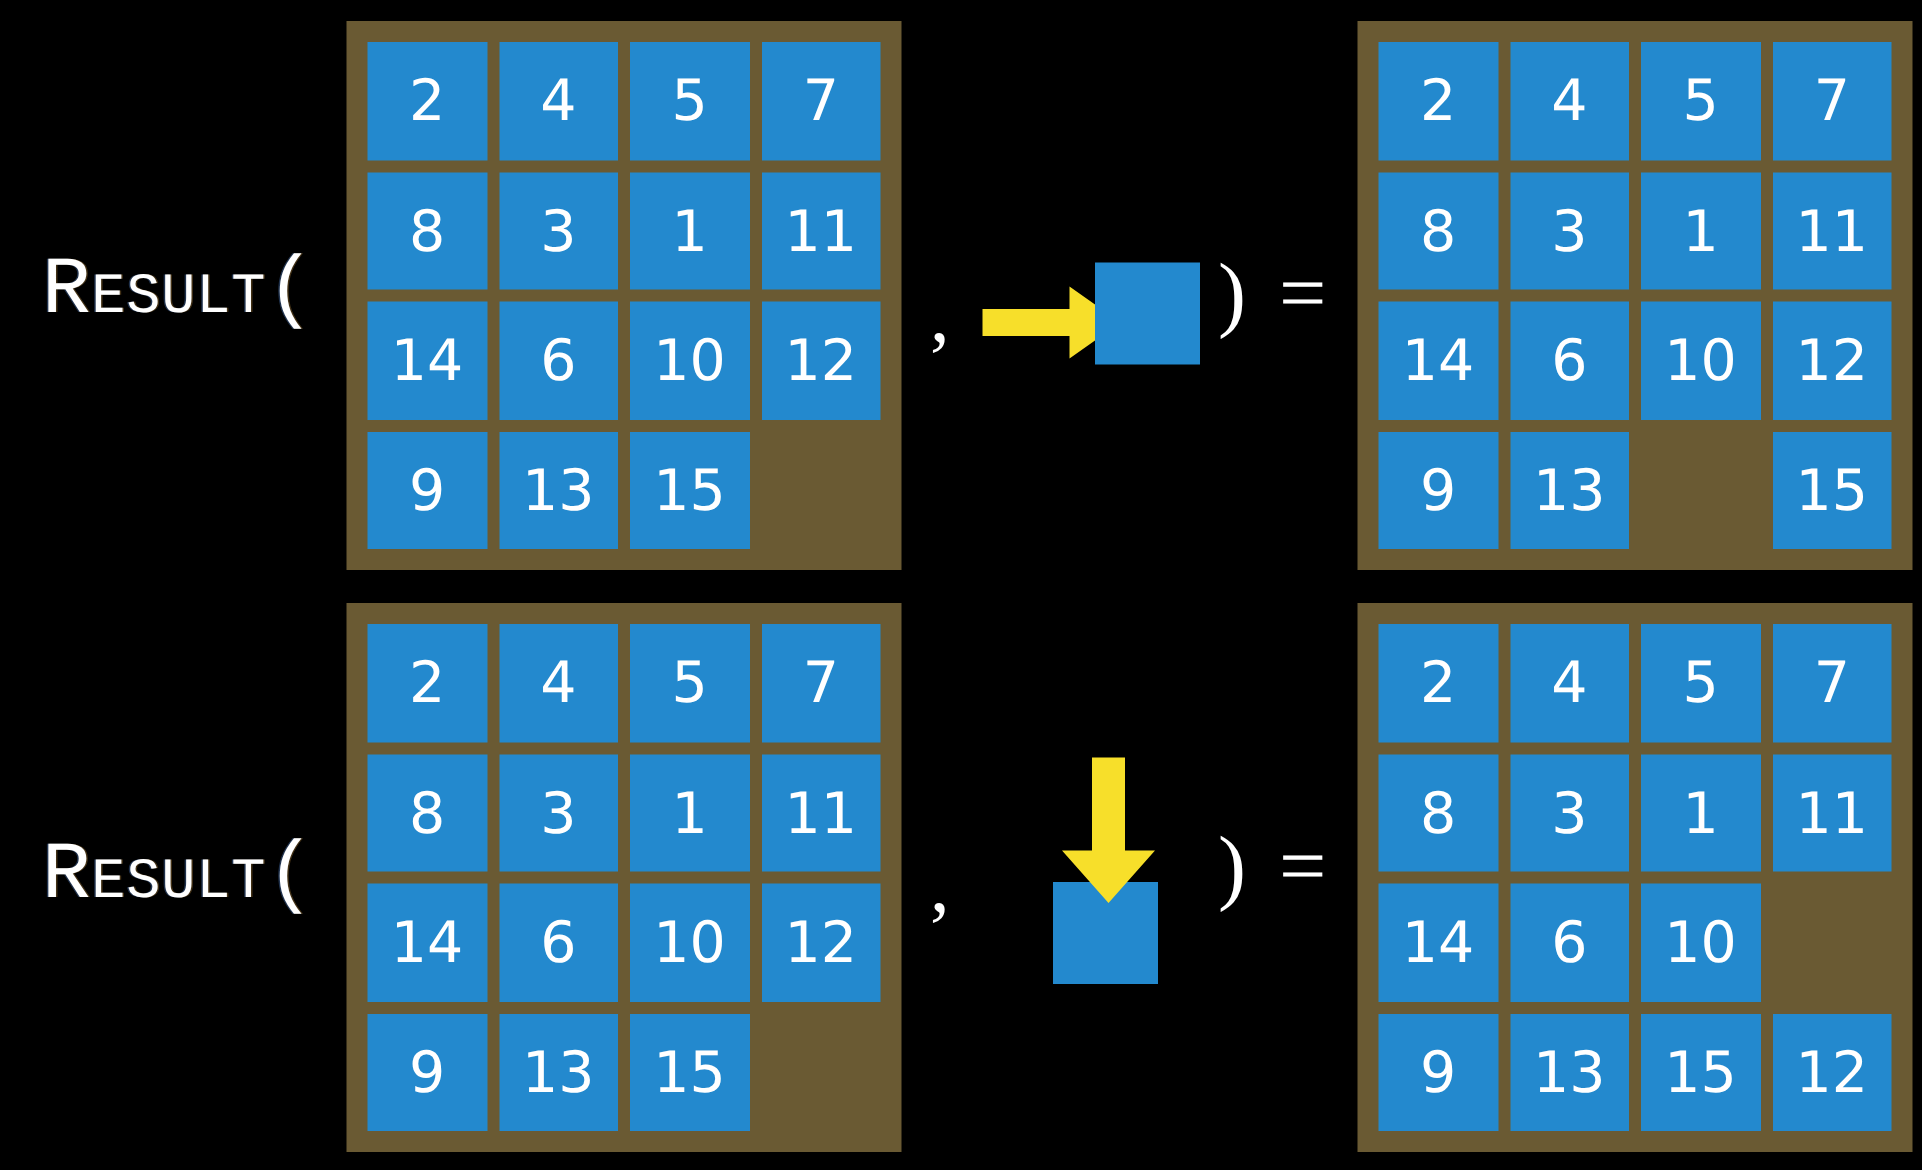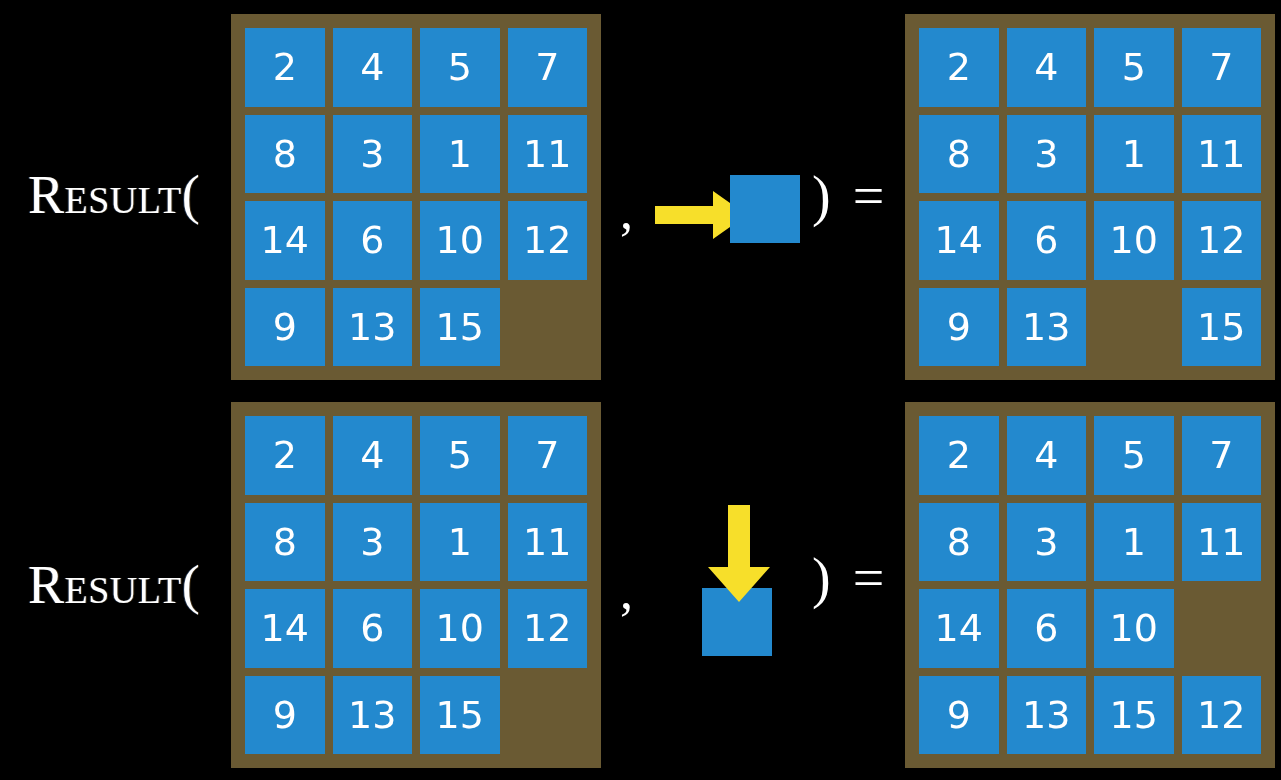"Result(" .result-label { font-family: Liberation Serif, serif -> Liberation Mono, monospace }
